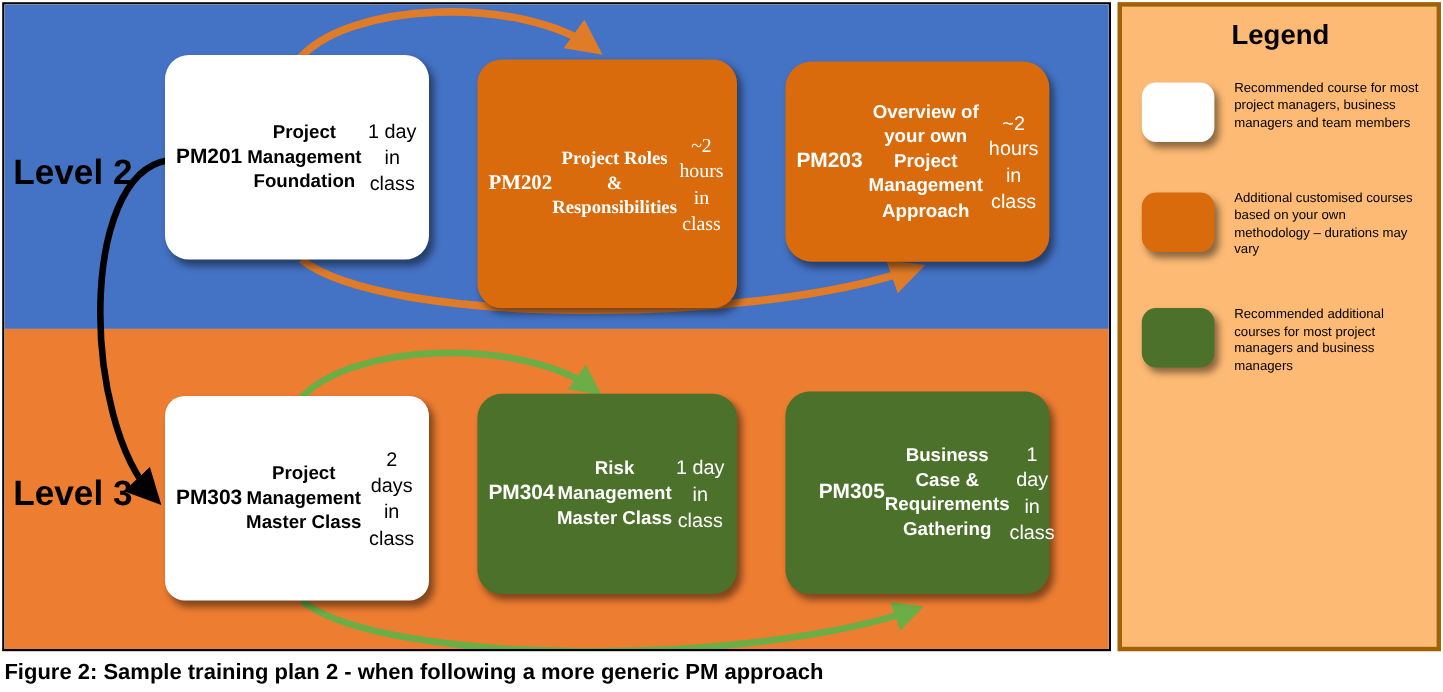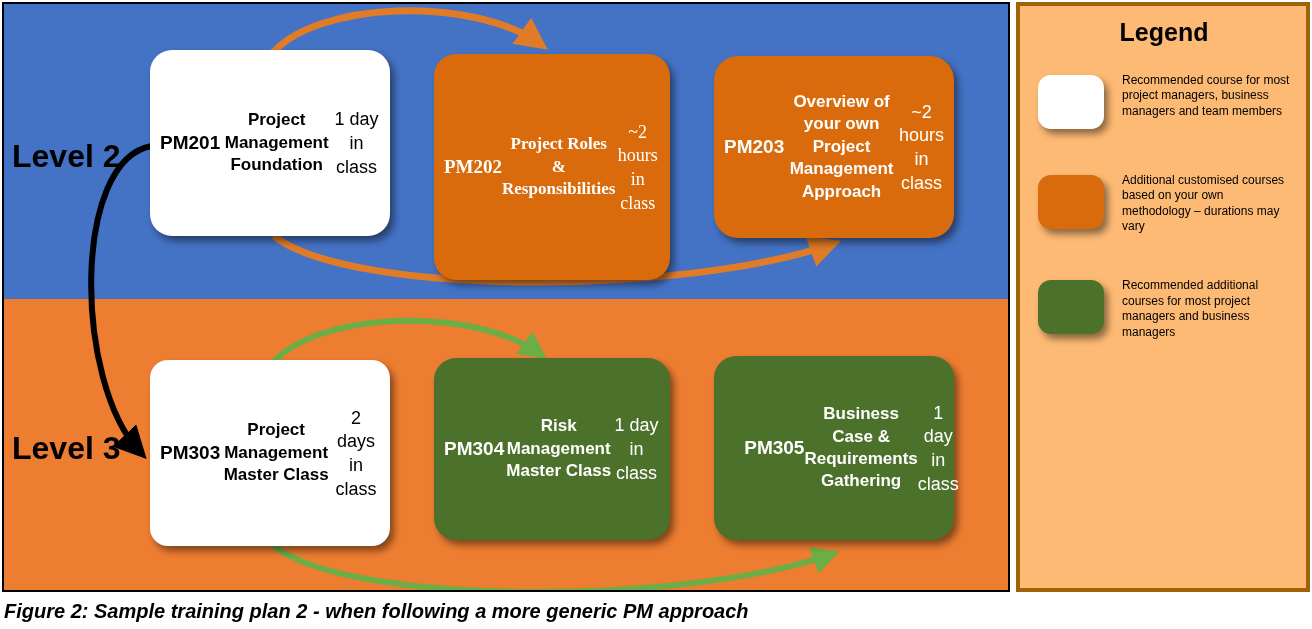"Figure 2: Sample training plan" .caption { font-style: italic -> none }
